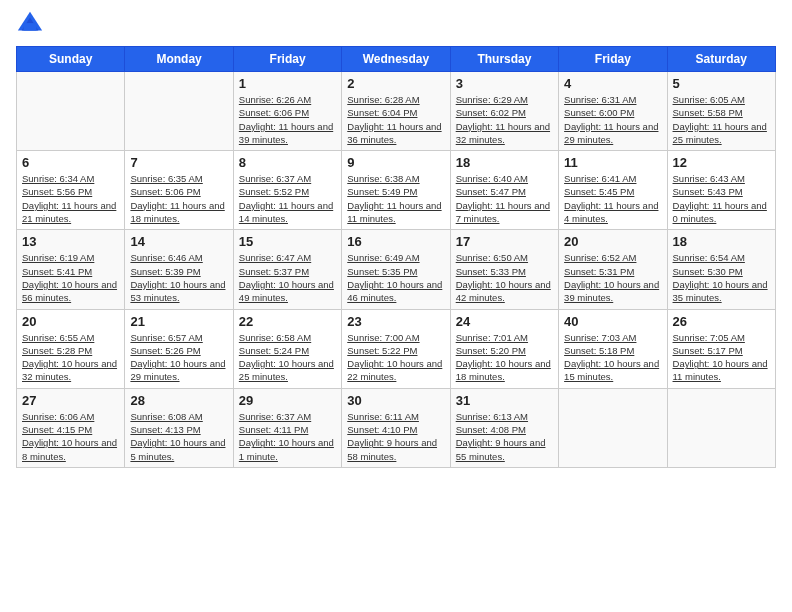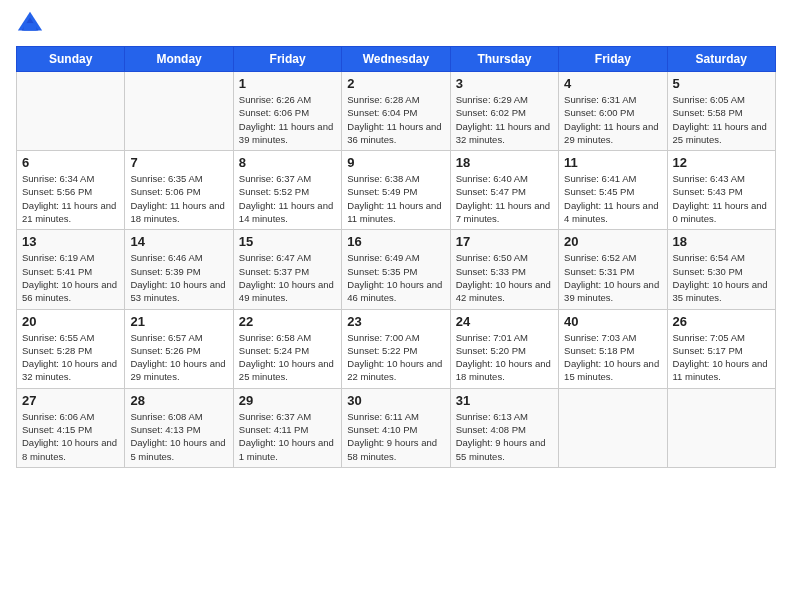"Sunrise: 6:26 AM Sunset: 6:06" .cell-content { text-decoration: none -> underline }
